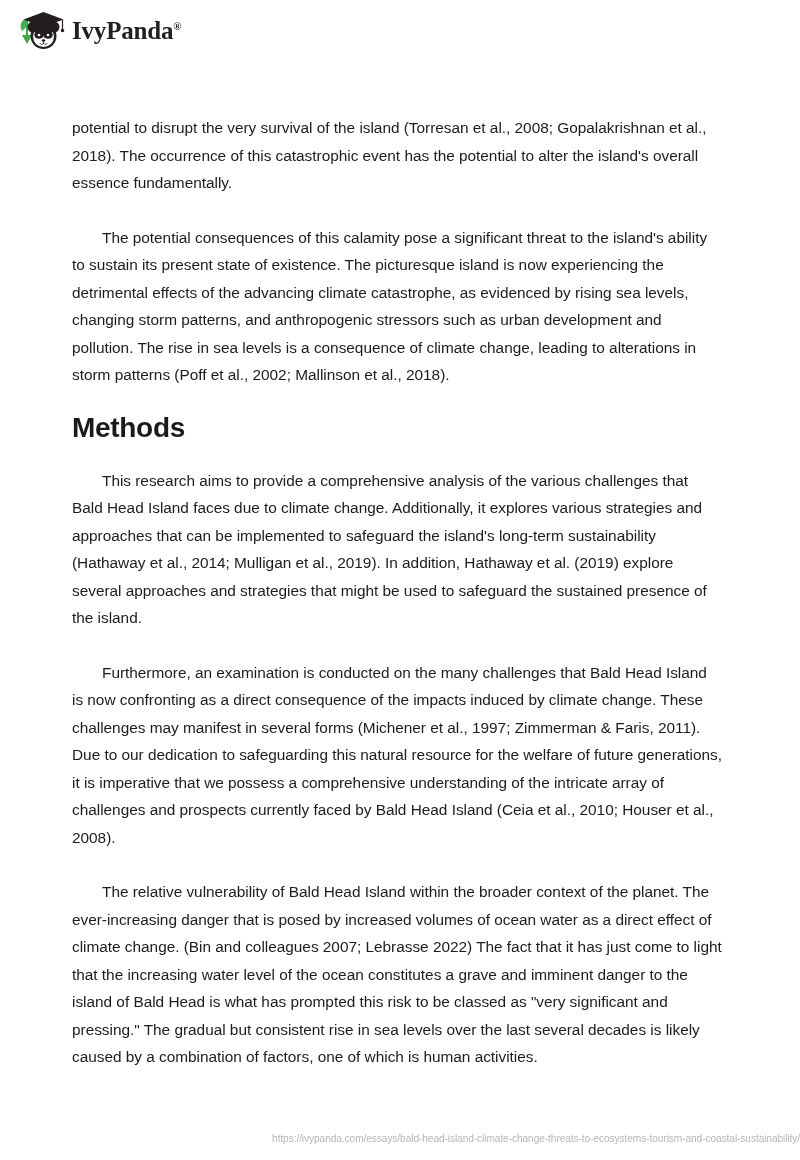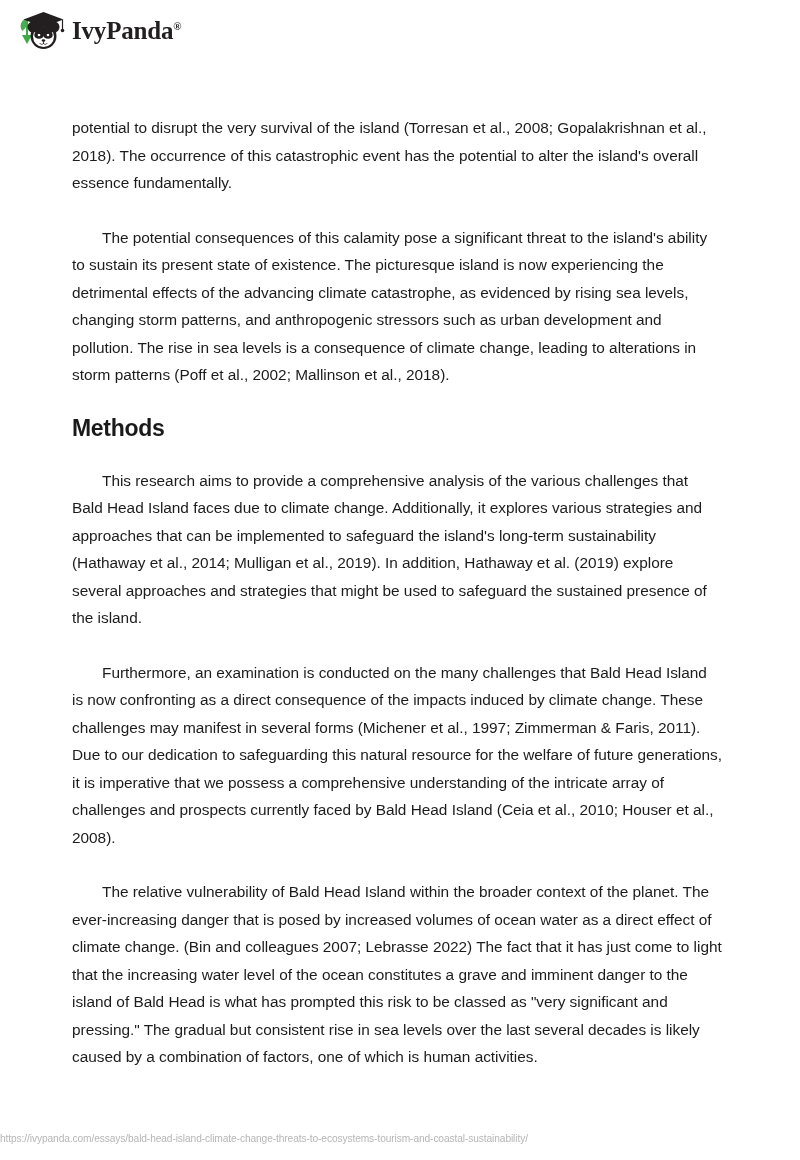"Methods" h2.section-heading { font-size: 23px -> 28px }
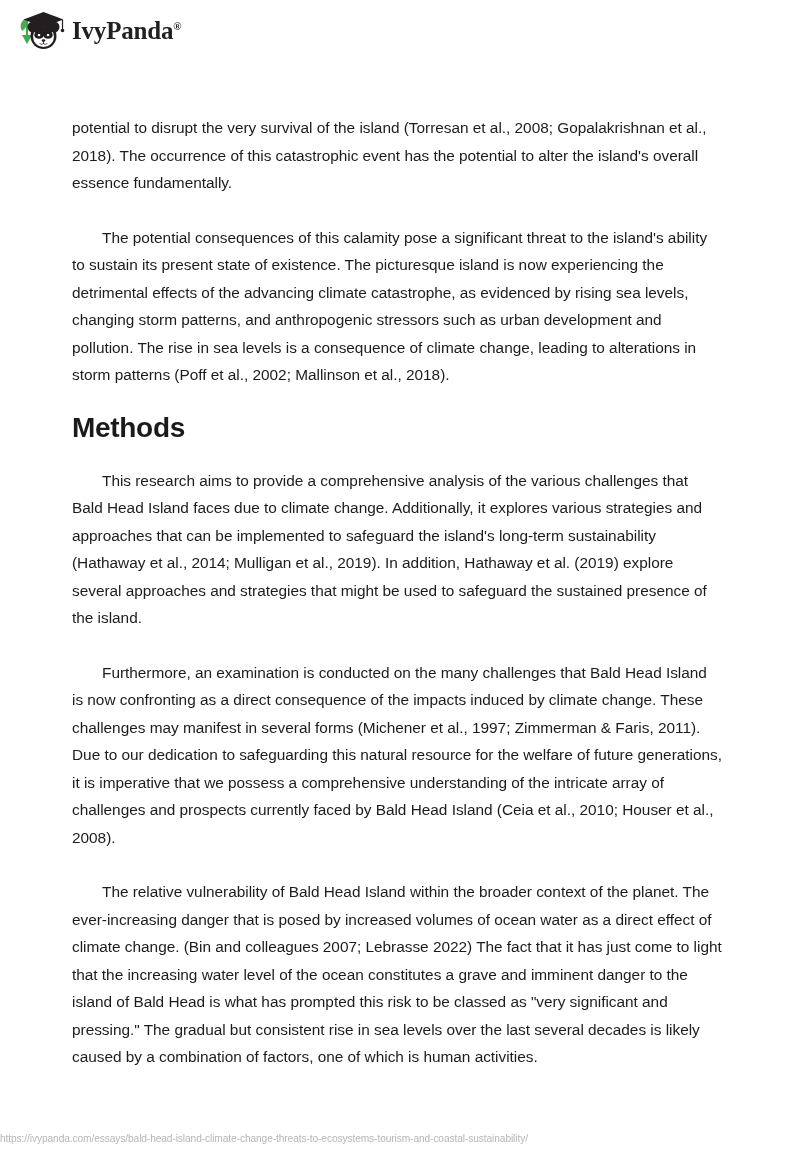"https://ivypanda.com/essays/bald-head-is" .page-footer { text-align: left -> right }
